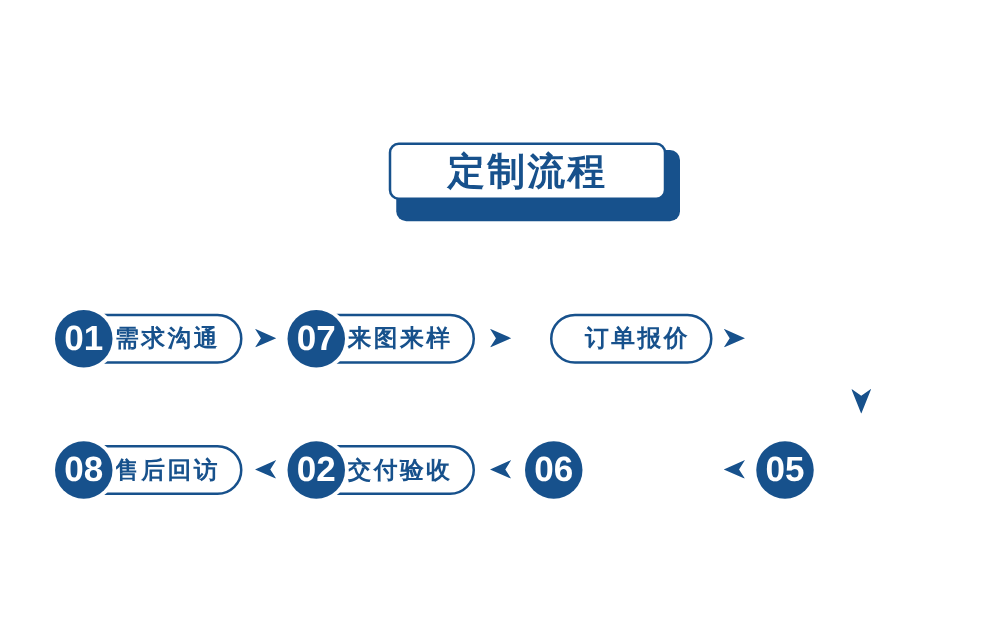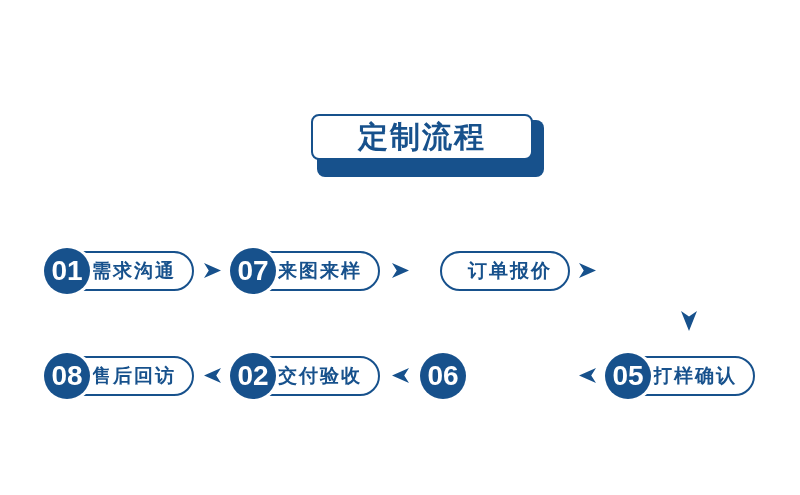"打样确认" div.pill { html: <div> <span>打样确认</span> </div> -> none }
